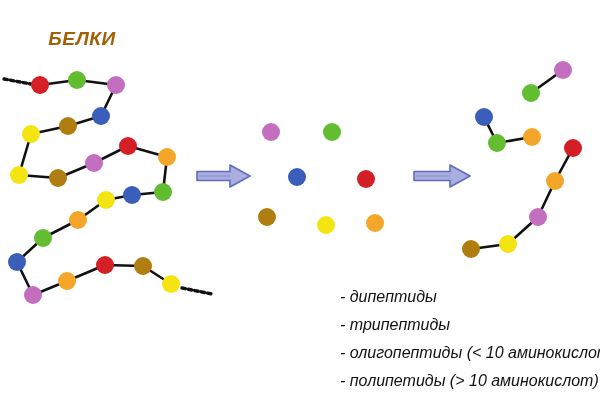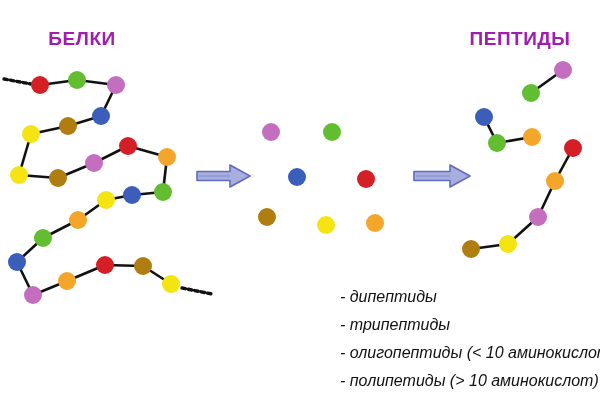"БЕЛКИ" .hdr { color: #a21caf -> #a16207; font-style: none -> italic }
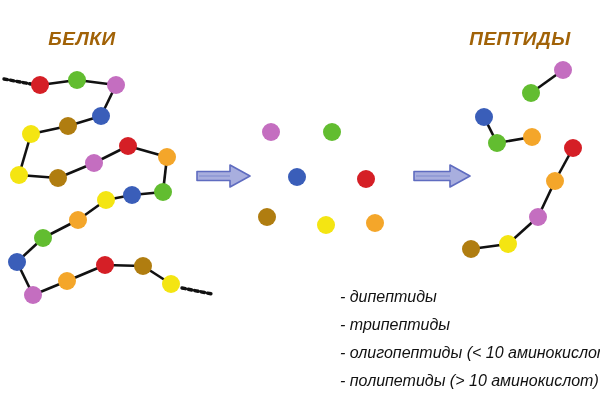"ПЕПТИДЫ" div.hdr { html: <div>ПЕПТИДЫ</div> -> none }
